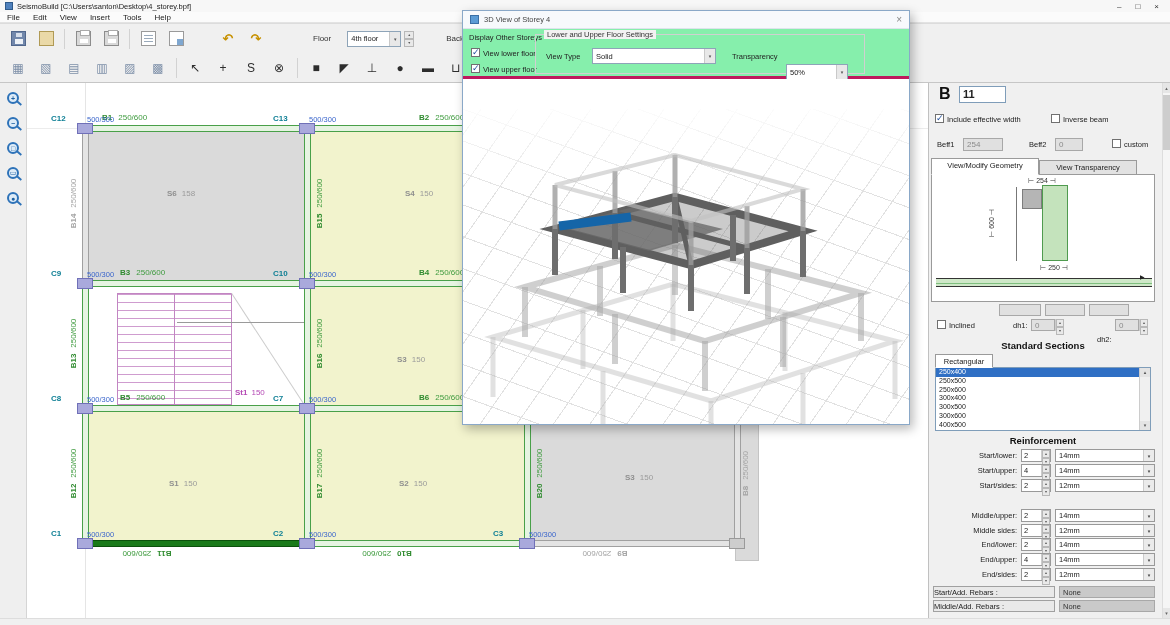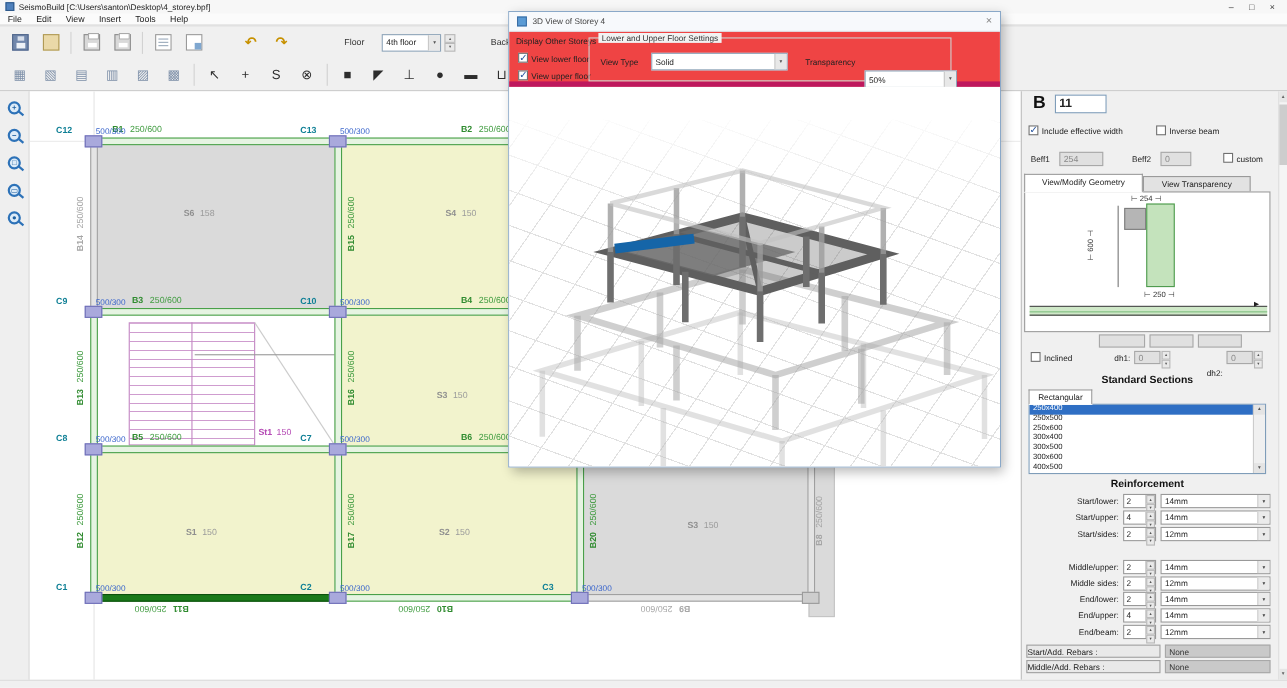"Display Other Storeys" .dlg-set { background: #ef4444 -> #86efac; border-bottom: 5px solid #be185d -> 3px solid #be185d }
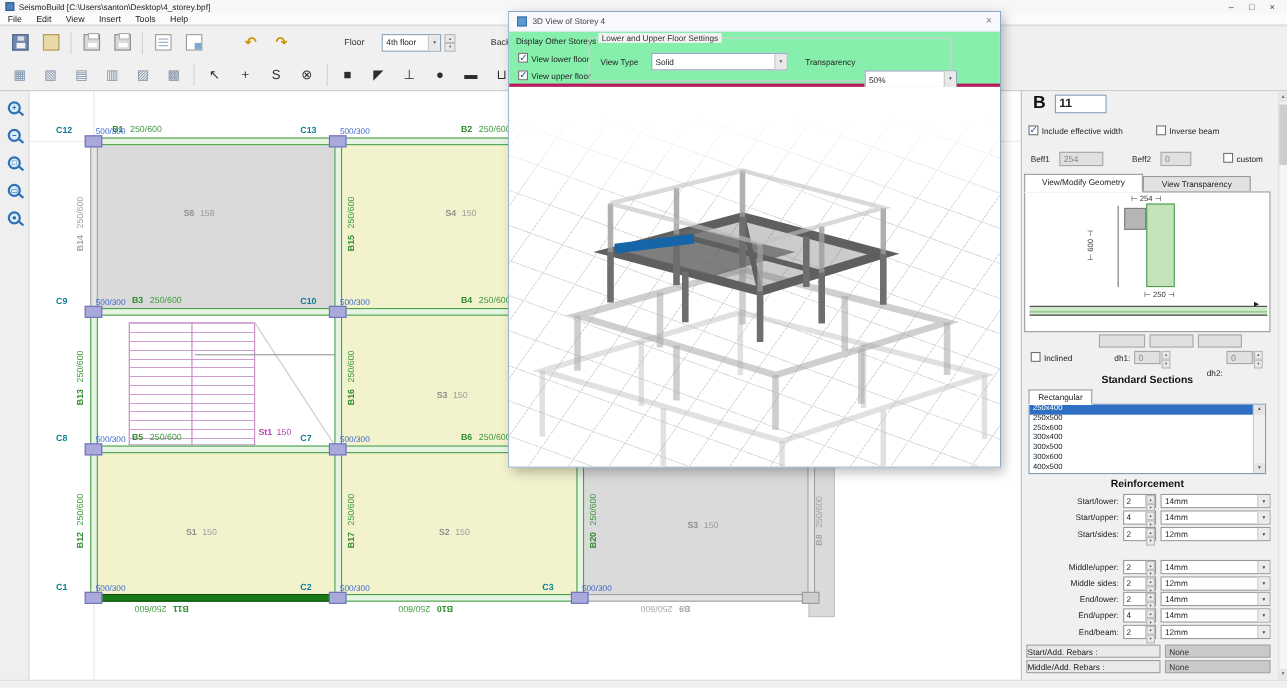"50%" div.sel { width: 84px -> 62px }
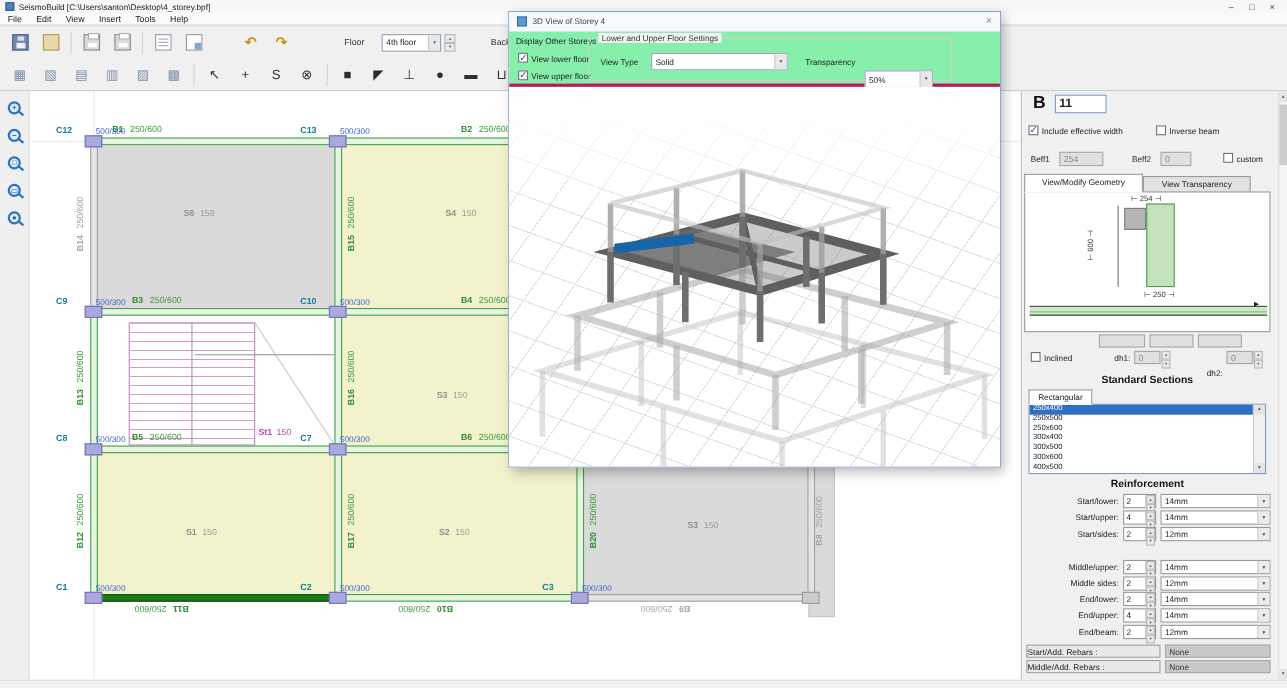"End/beam:" span.rlab { text: End/beam -> End/sides }
